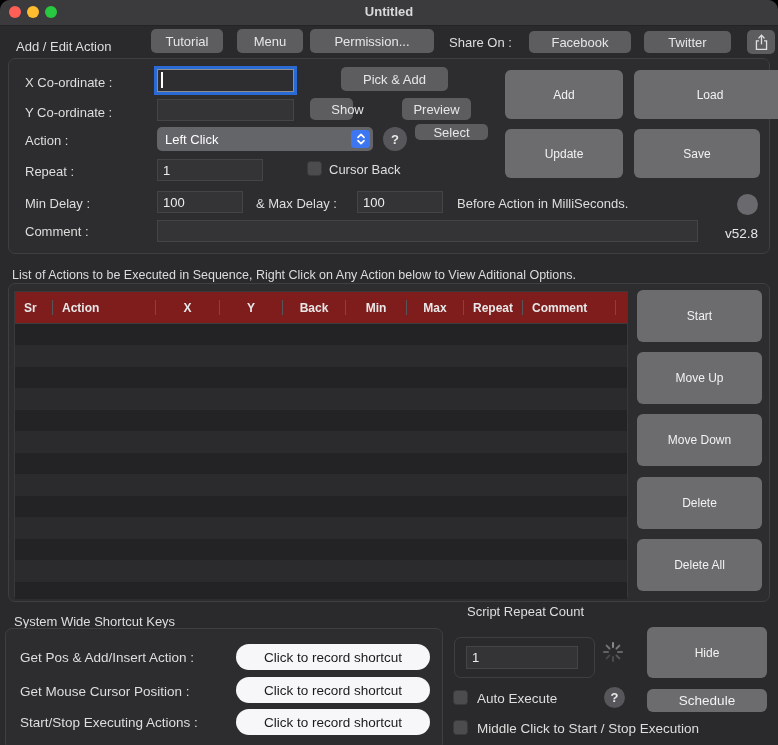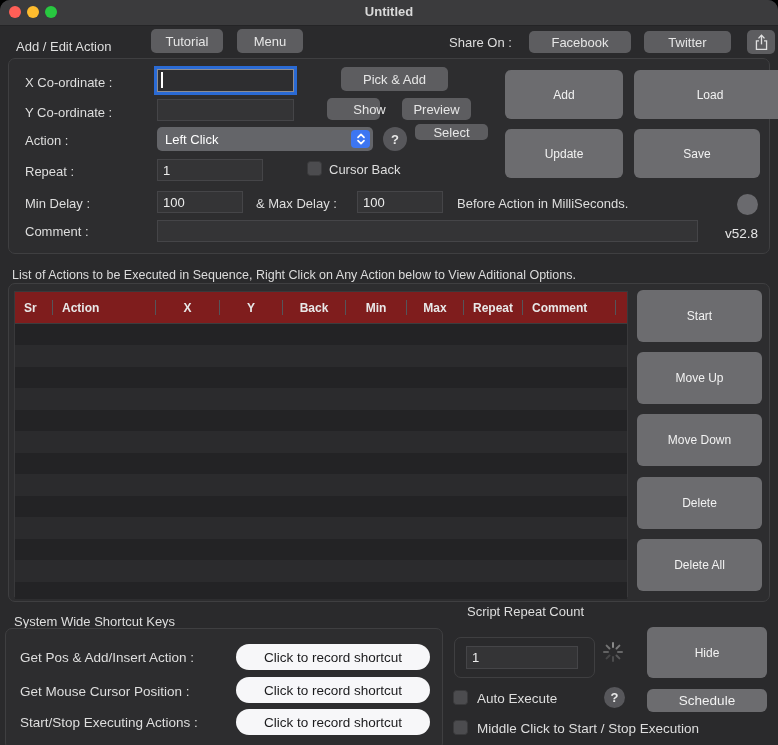"Permission..." div.abs { html: none -> <div>Permission...</div> }
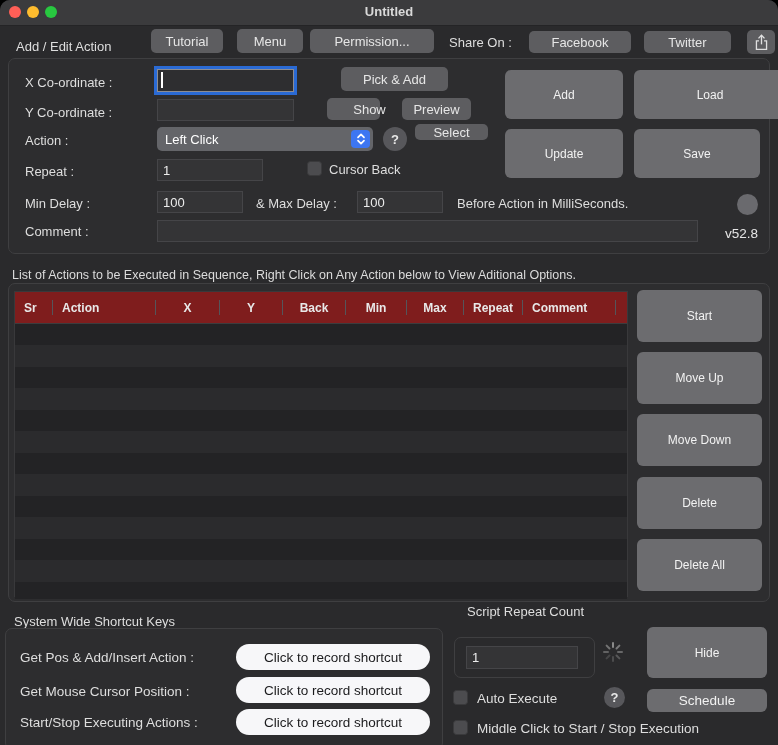"Show" div.abs { left: 327px -> 310px; width: 53px -> 43px }
